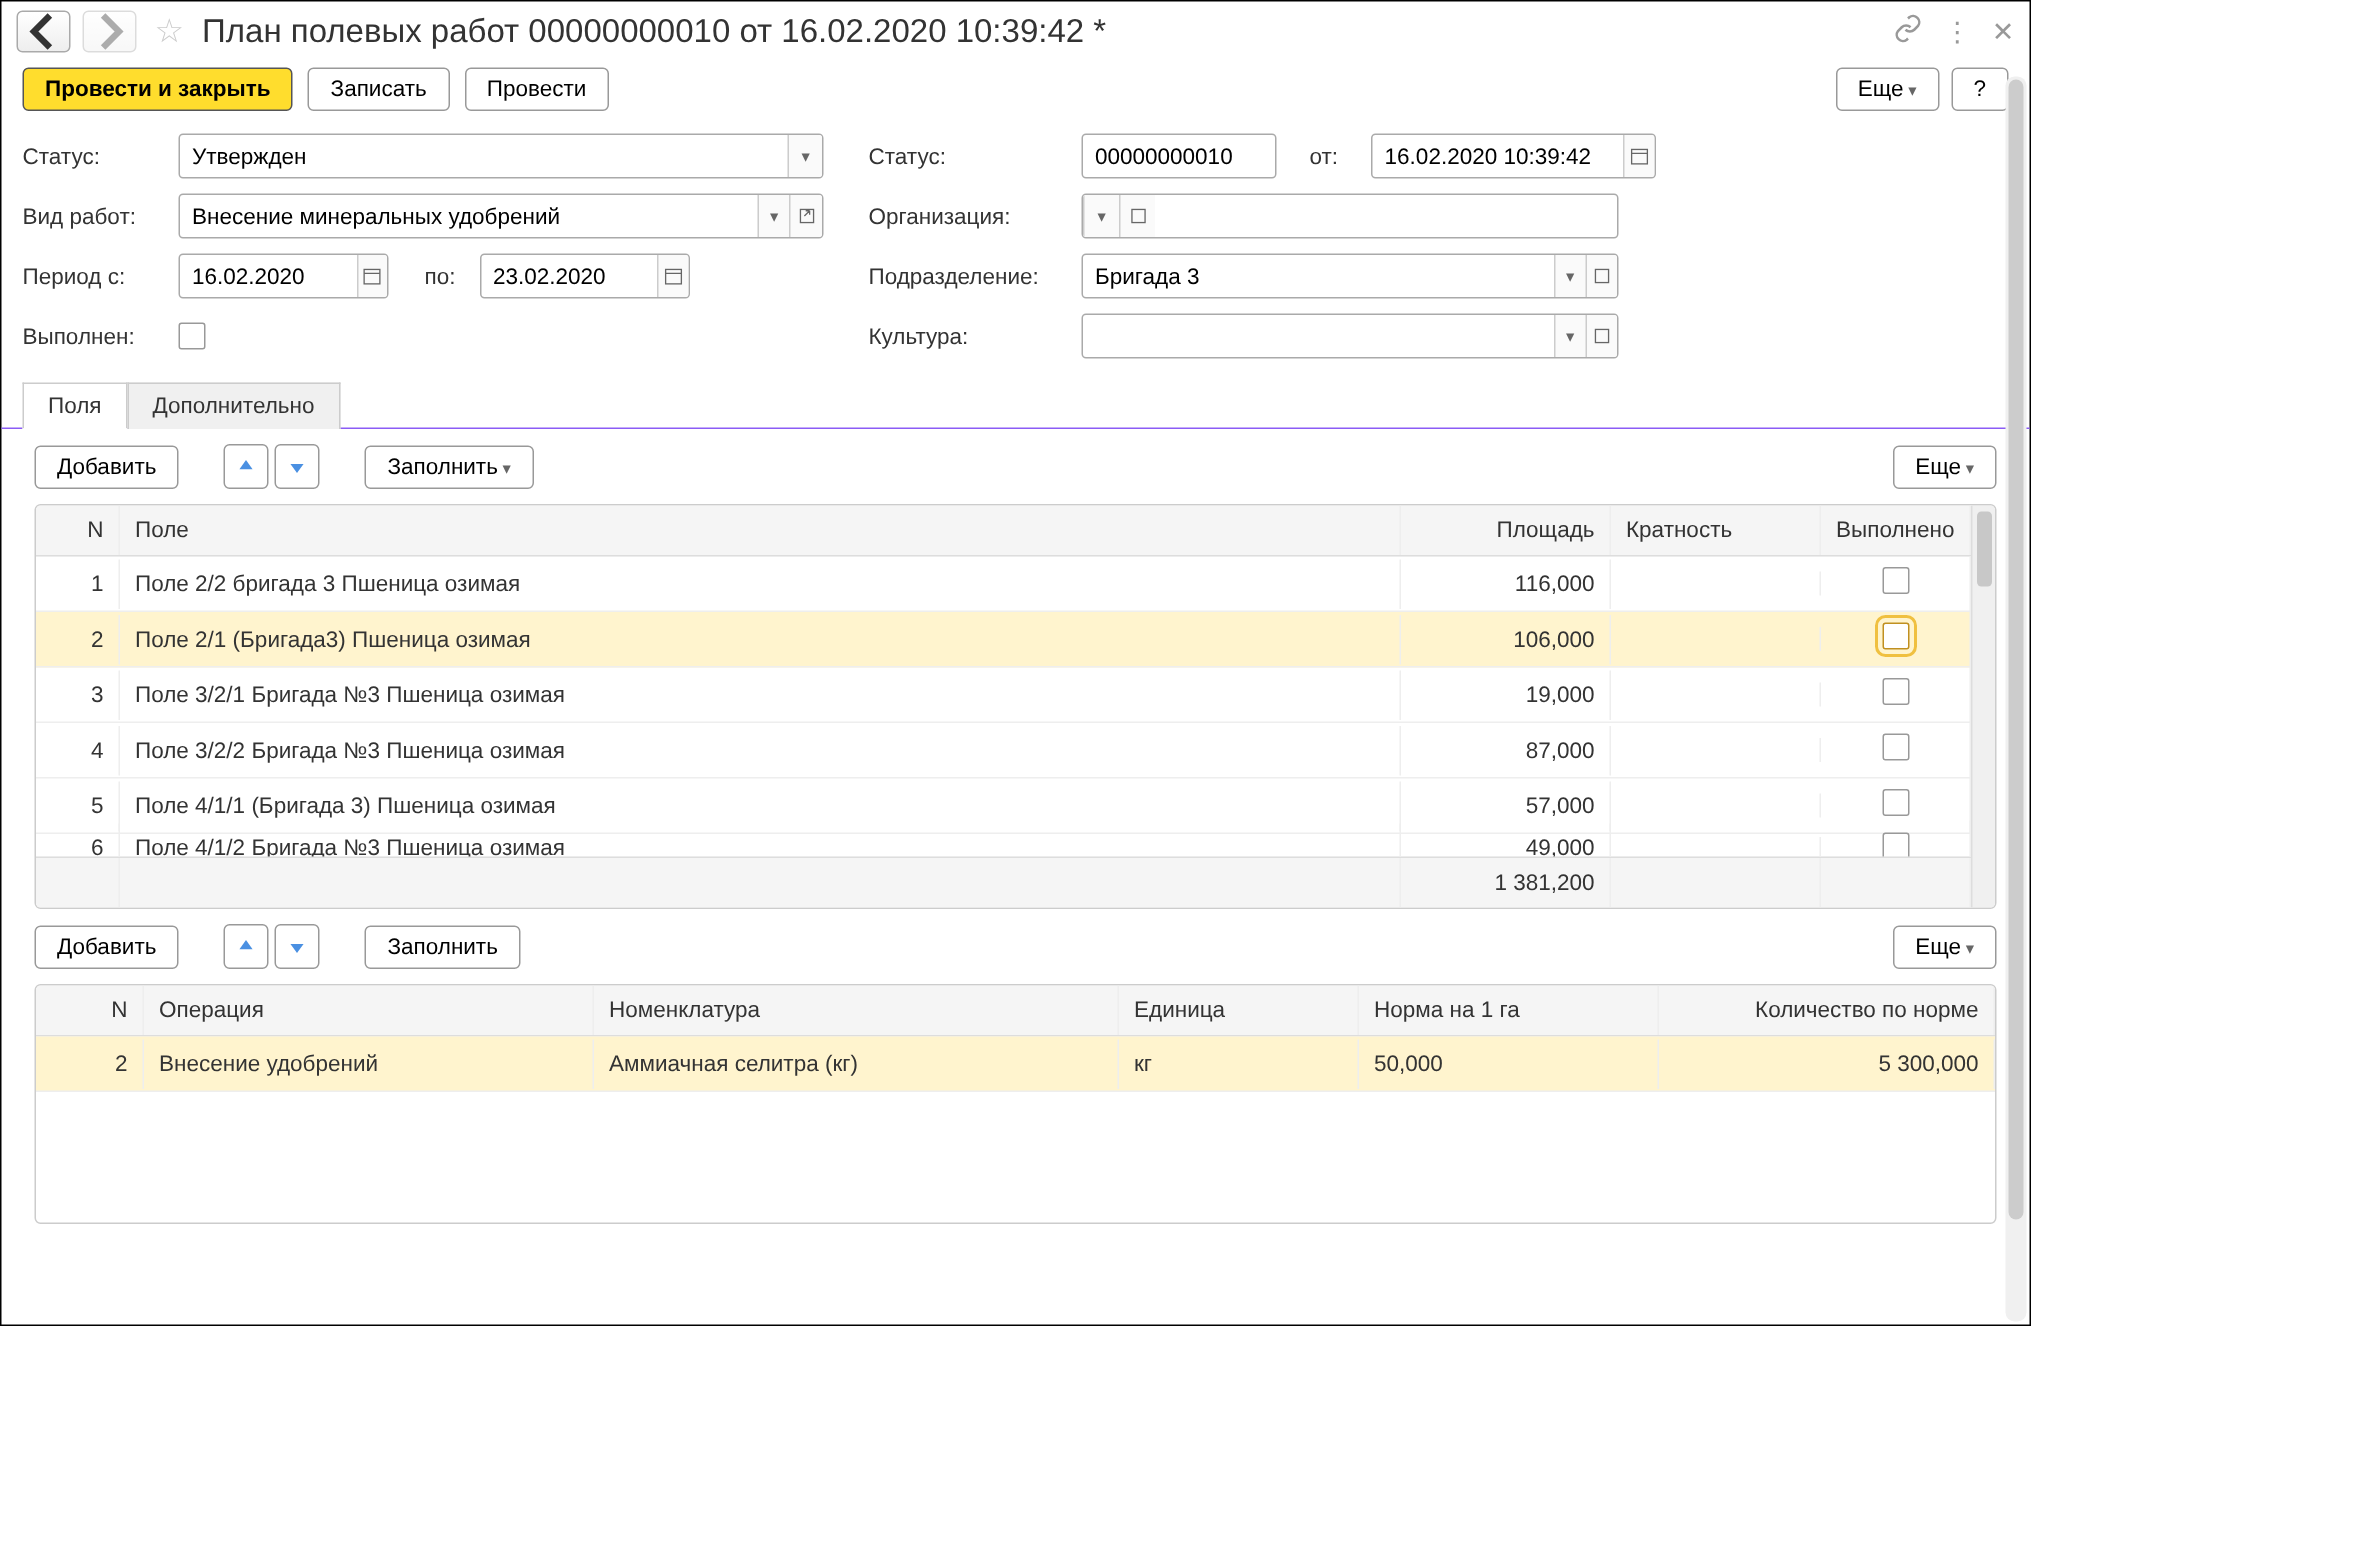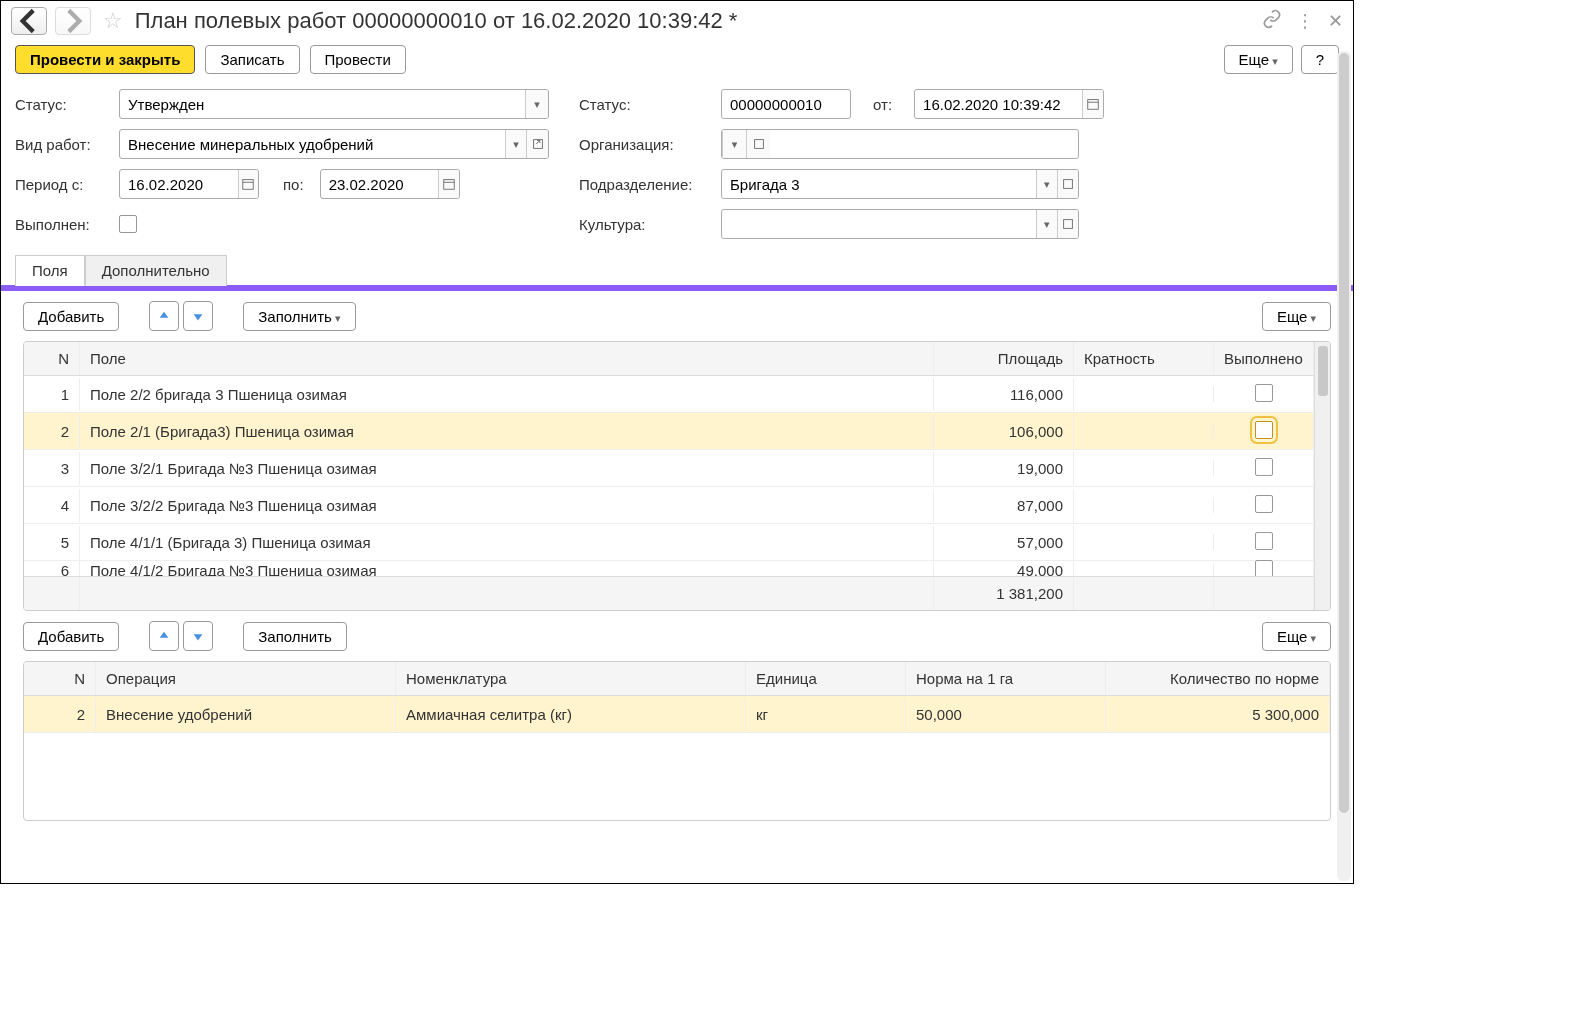"Поля" .tabs { border-bottom: 6px solid #8b5cf6 -> 1px solid #8b5cf6 }
